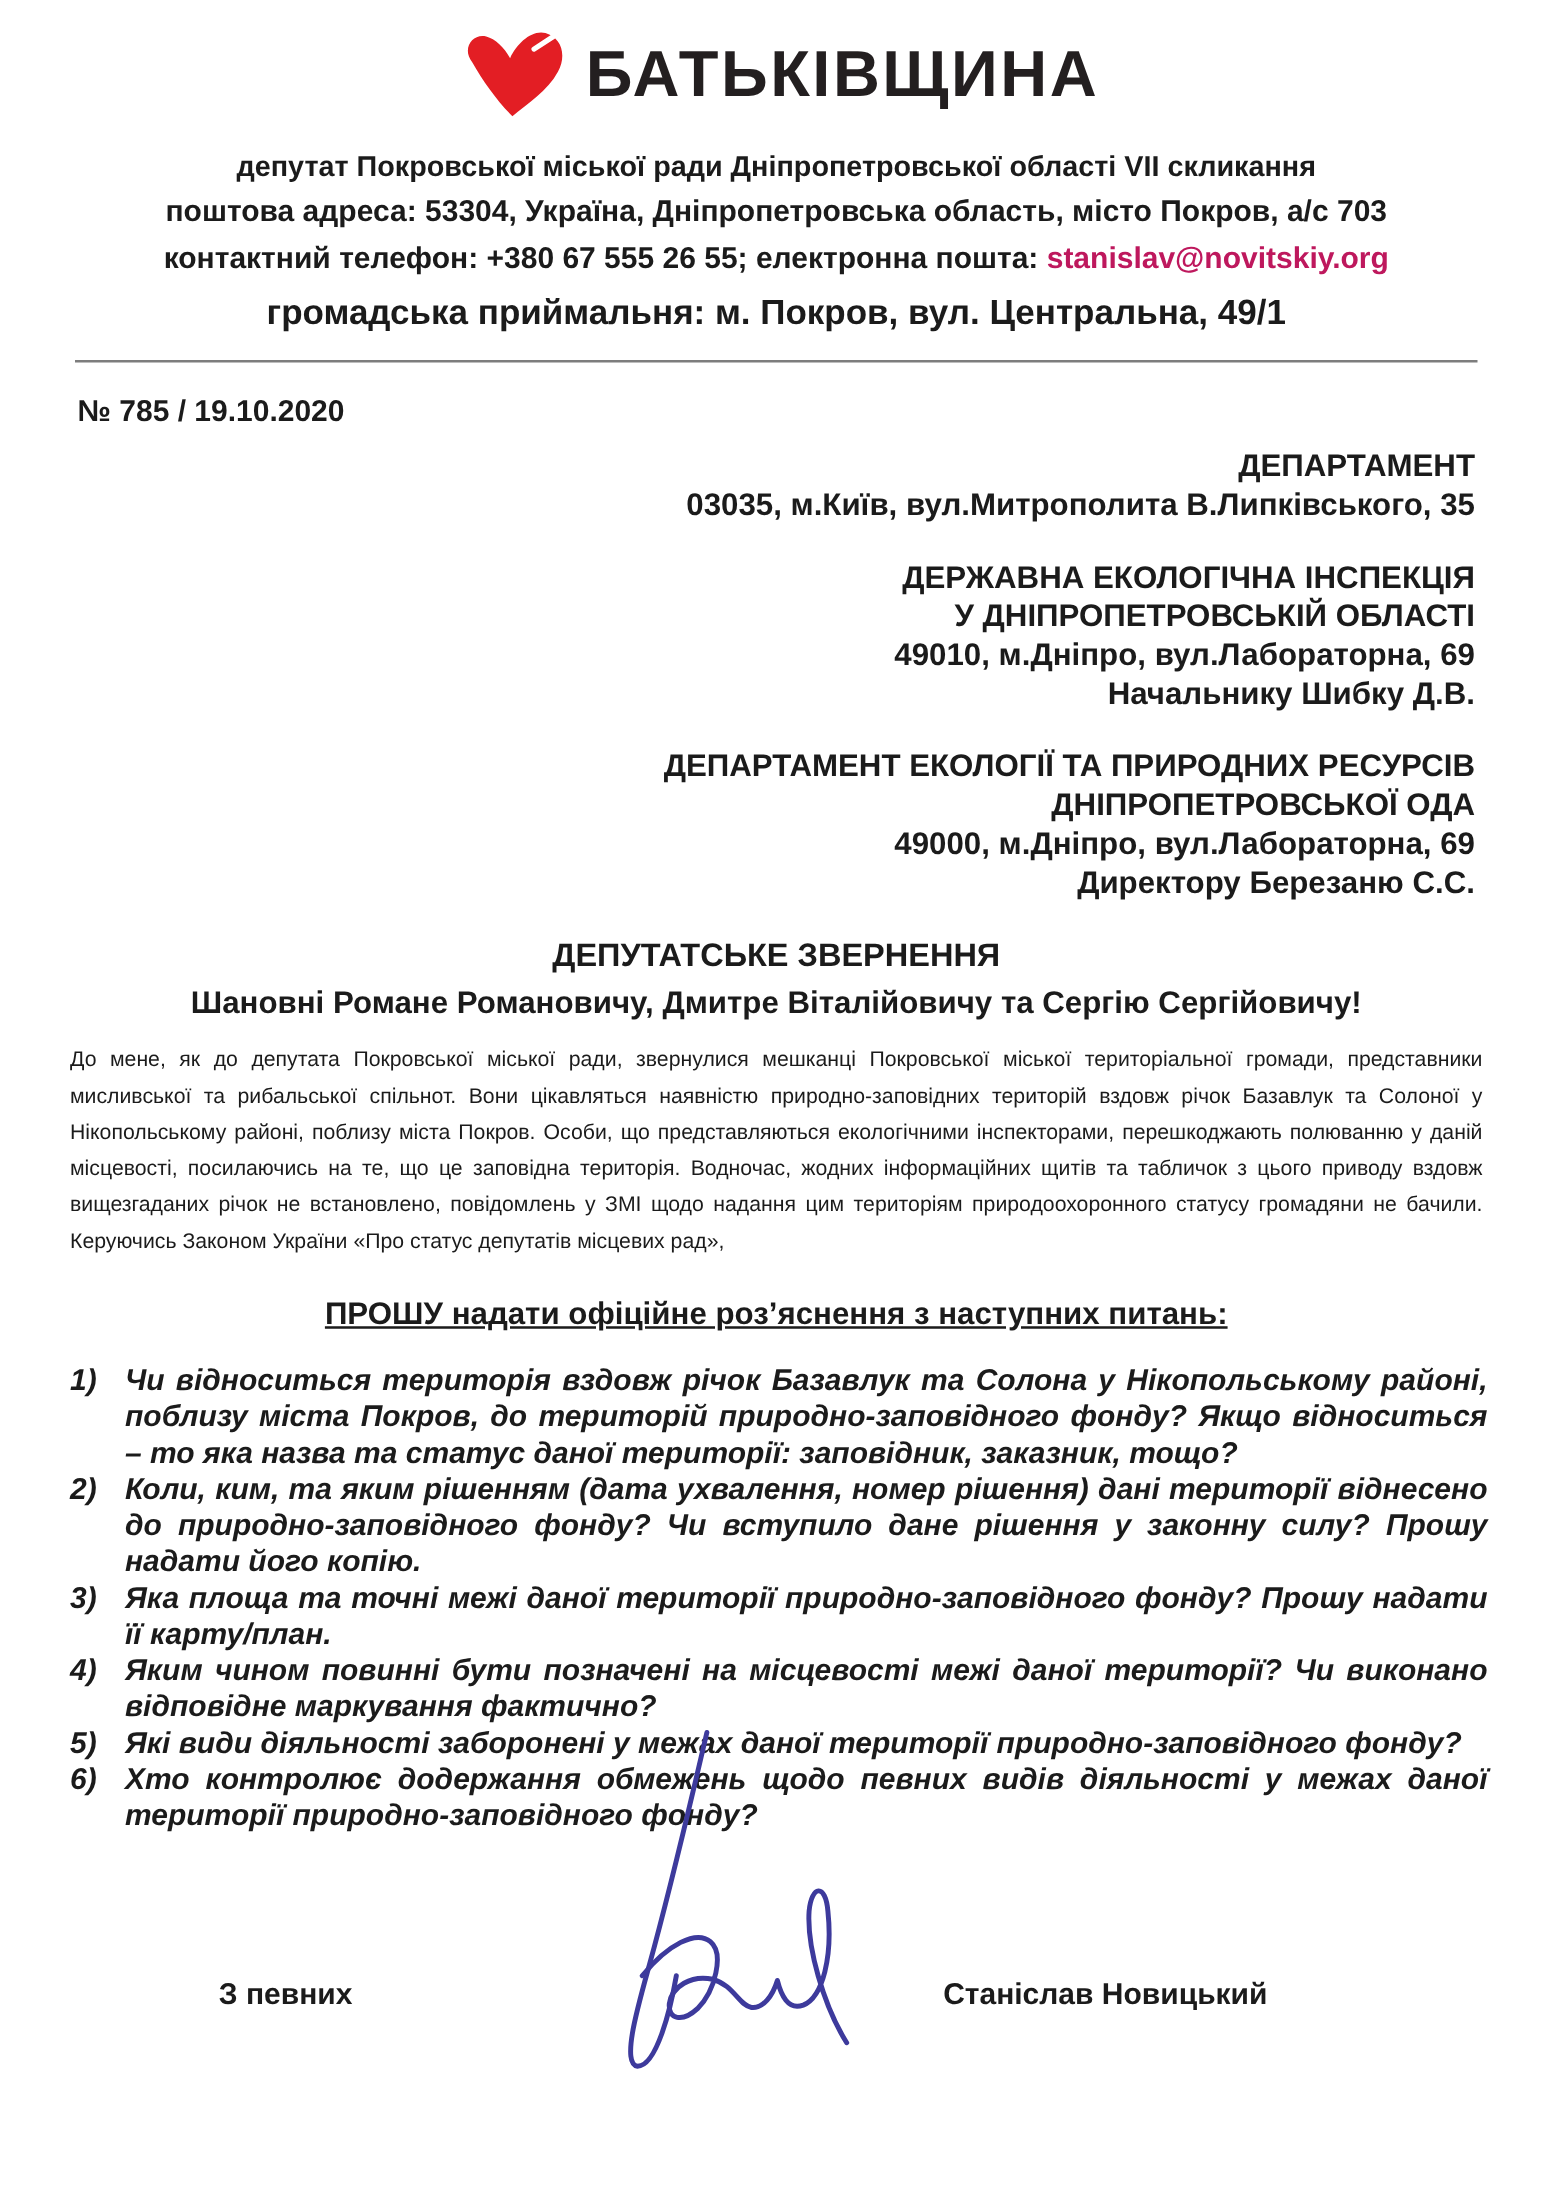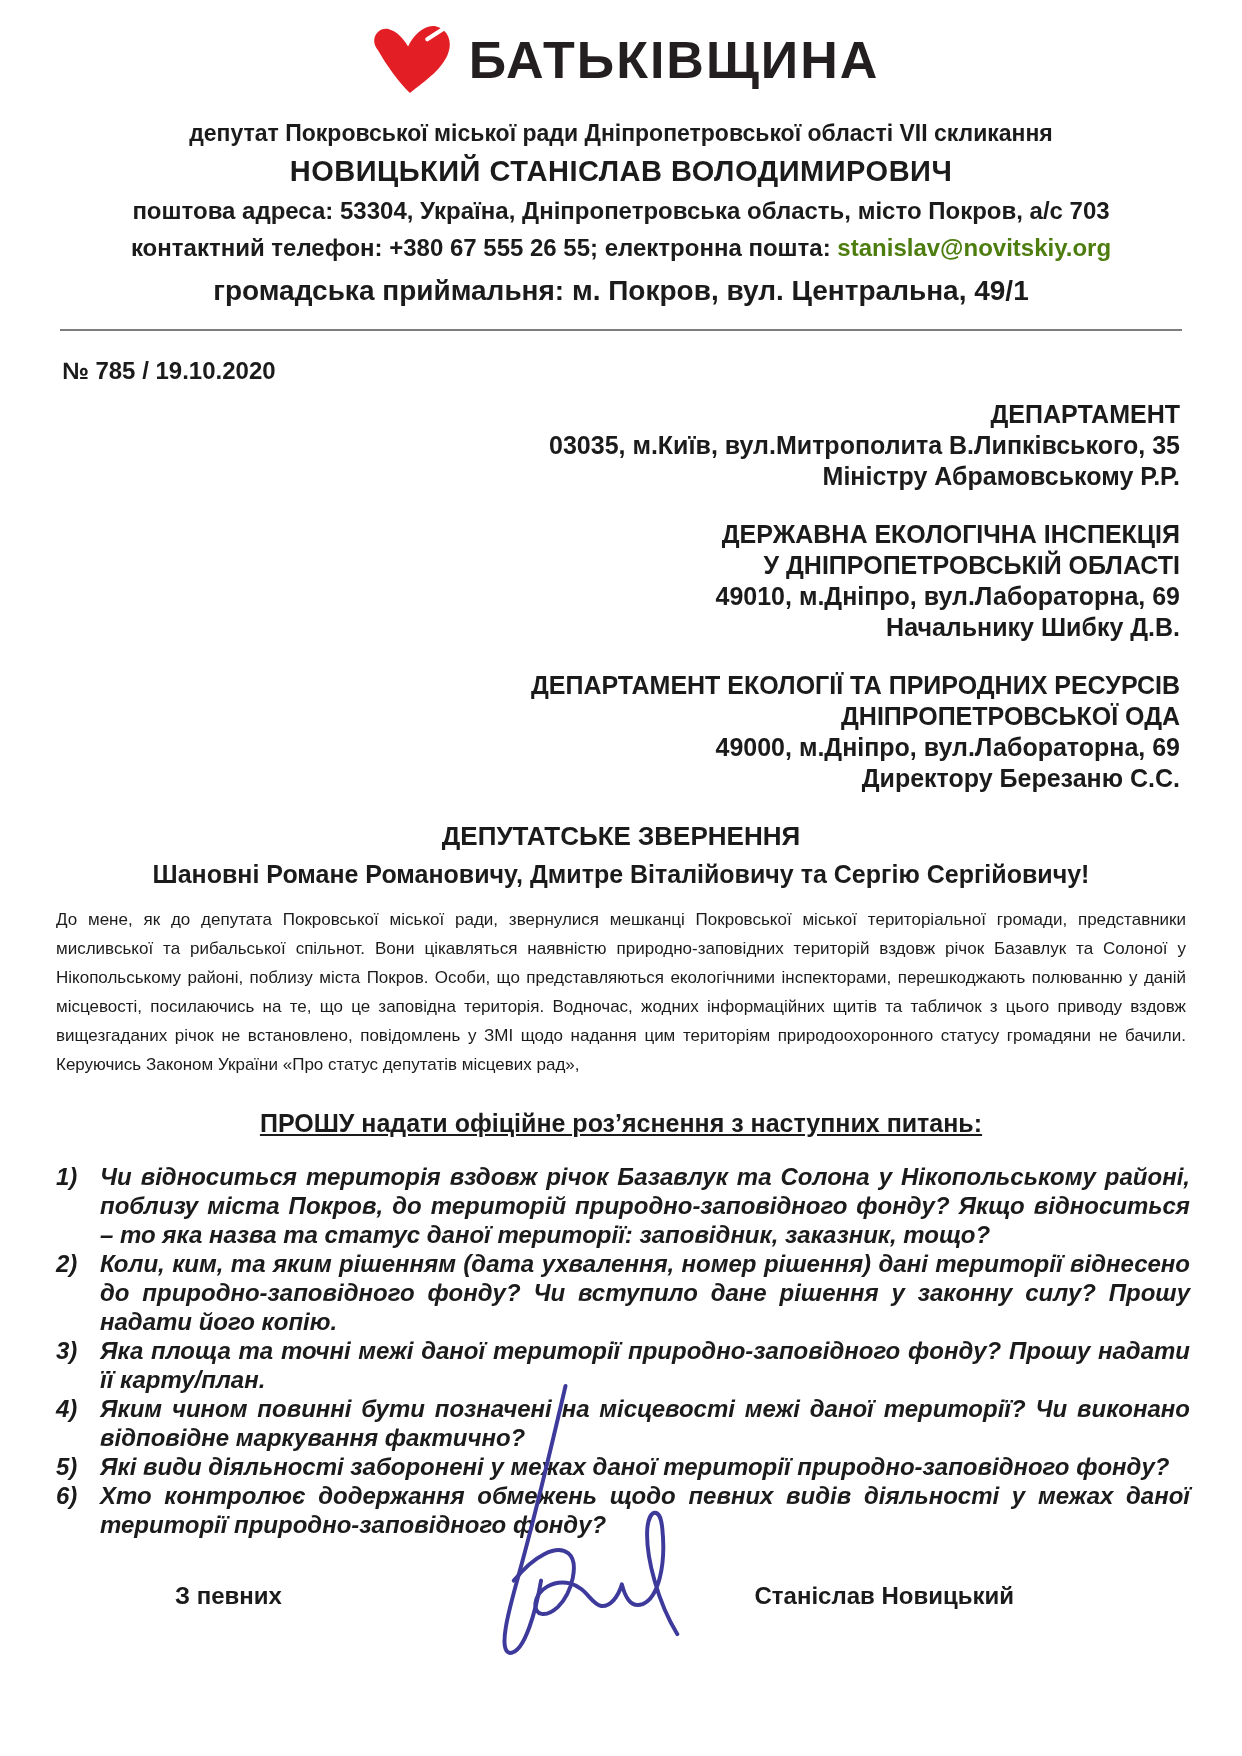"НОВИЦЬКИЙ СТАНІСЛАВ ВОЛОДИМИРОВИЧ" div.hname { html: <div>НОВИЦЬКИЙ СТАНІСЛАВ ВОЛОДИМИРОВИЧ</div> -> none }
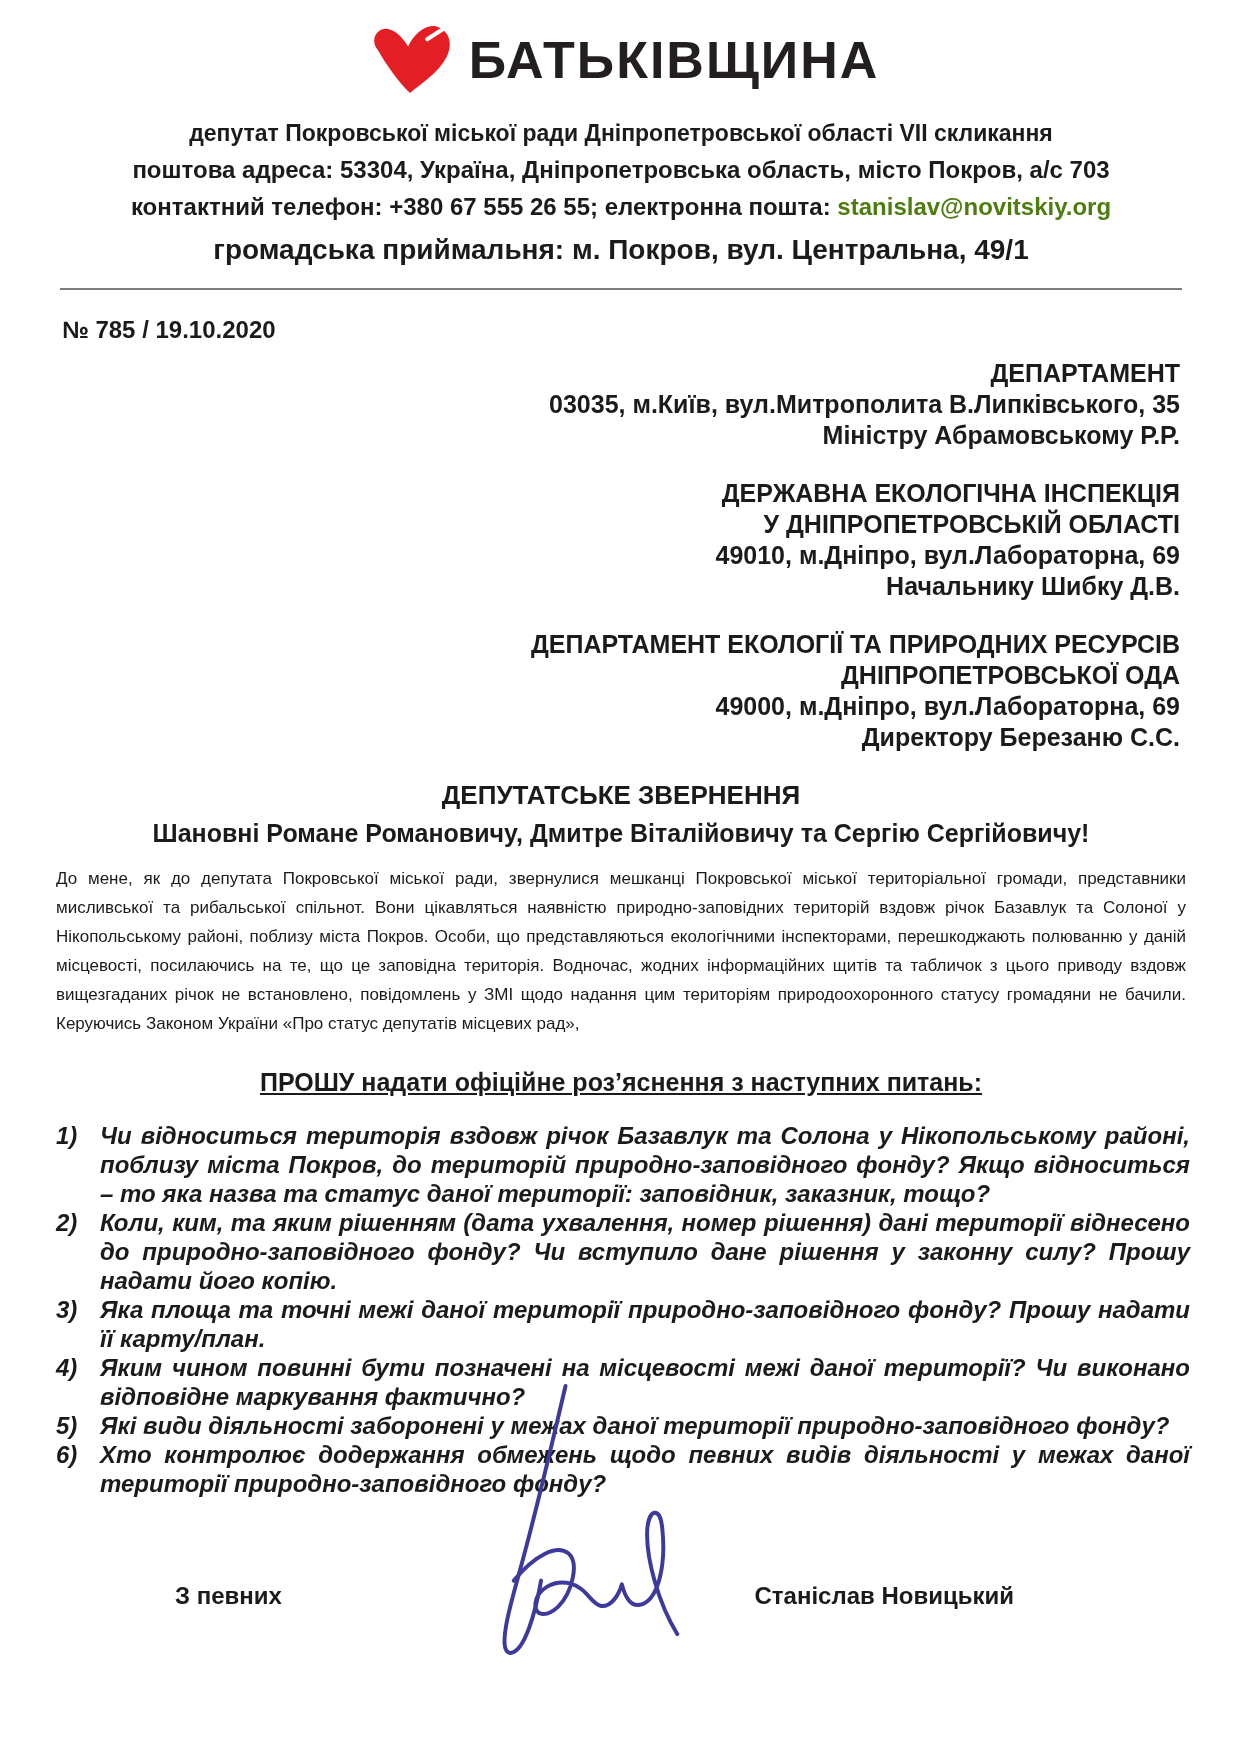"stanislav@novitskiy.org" .email { color: #4d7c0f -> #be185d }
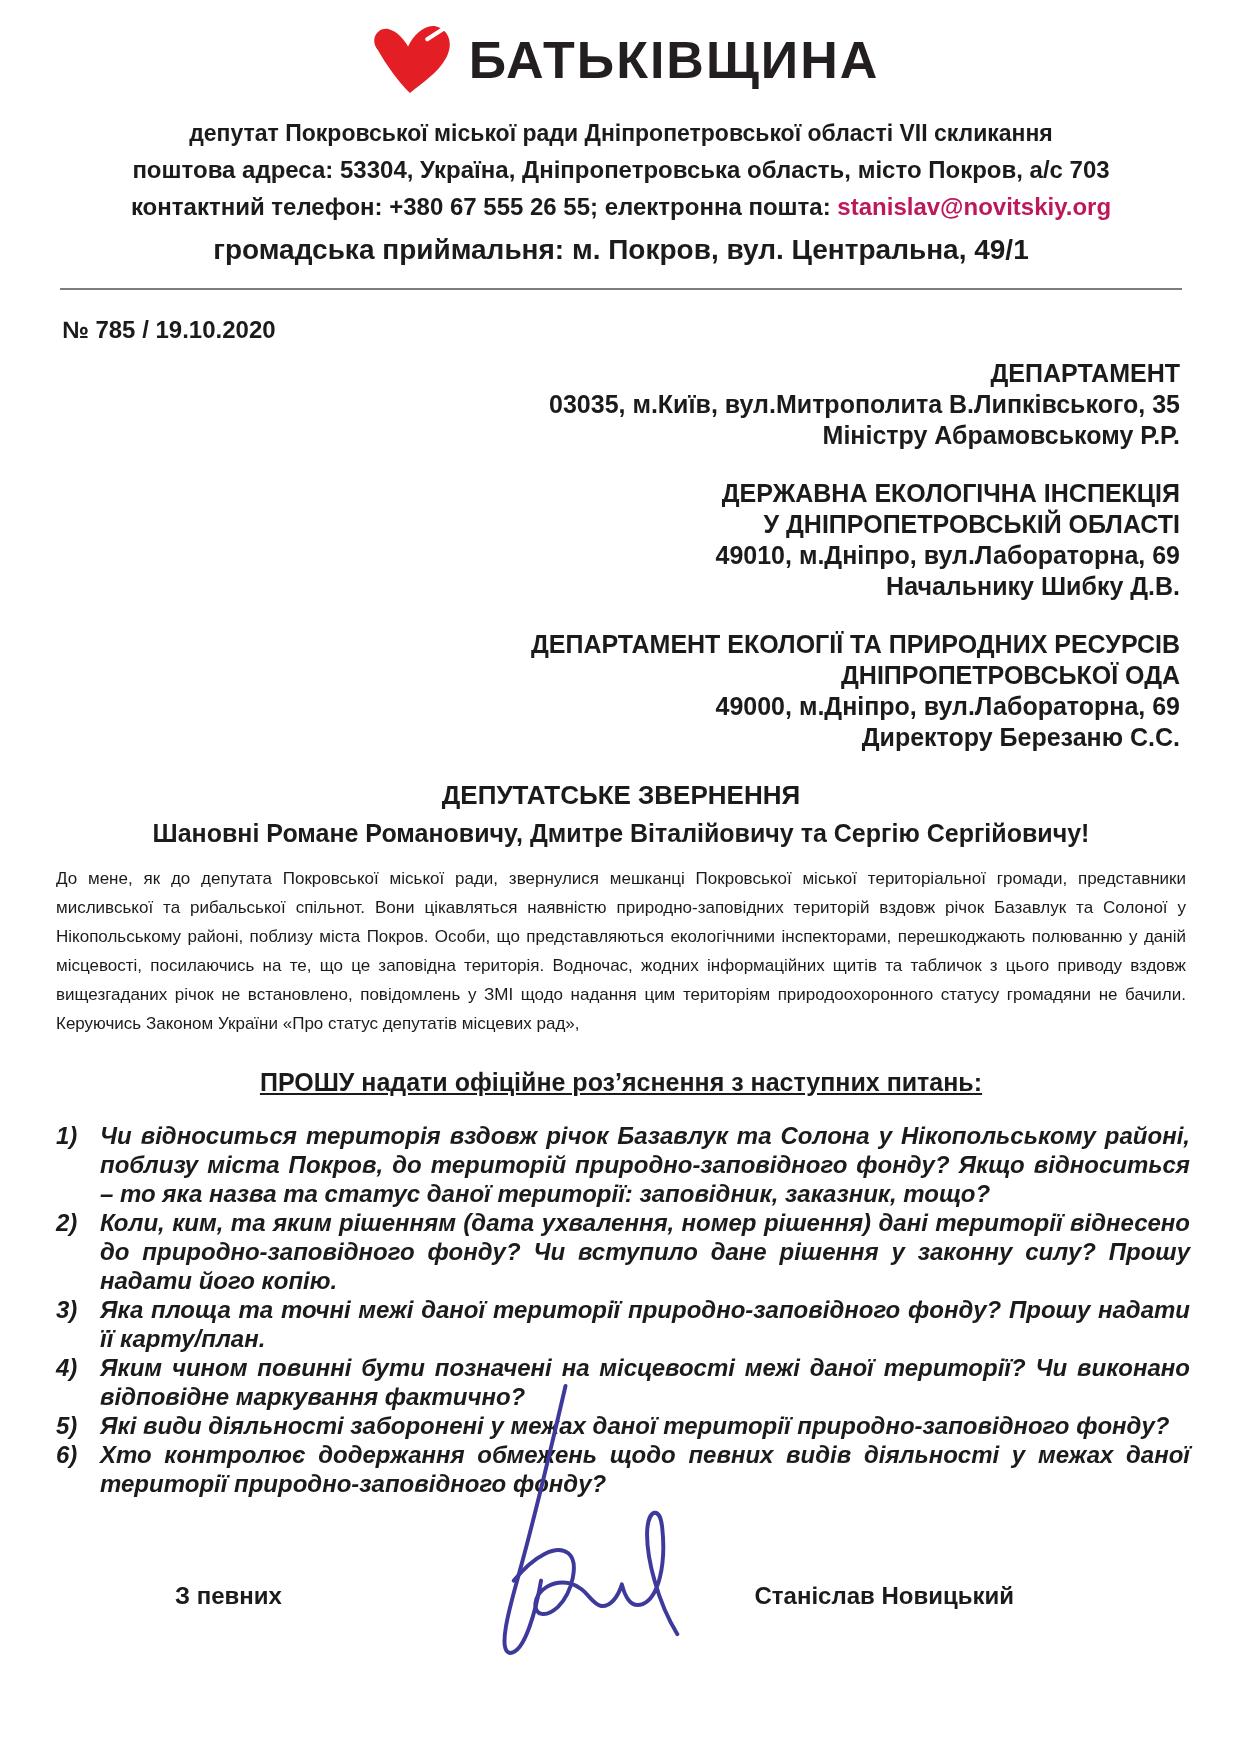"Міністру Абрамовському Р.Р." div { html: <div>Міністру Абрамовському Р.Р.</div> -> none }
